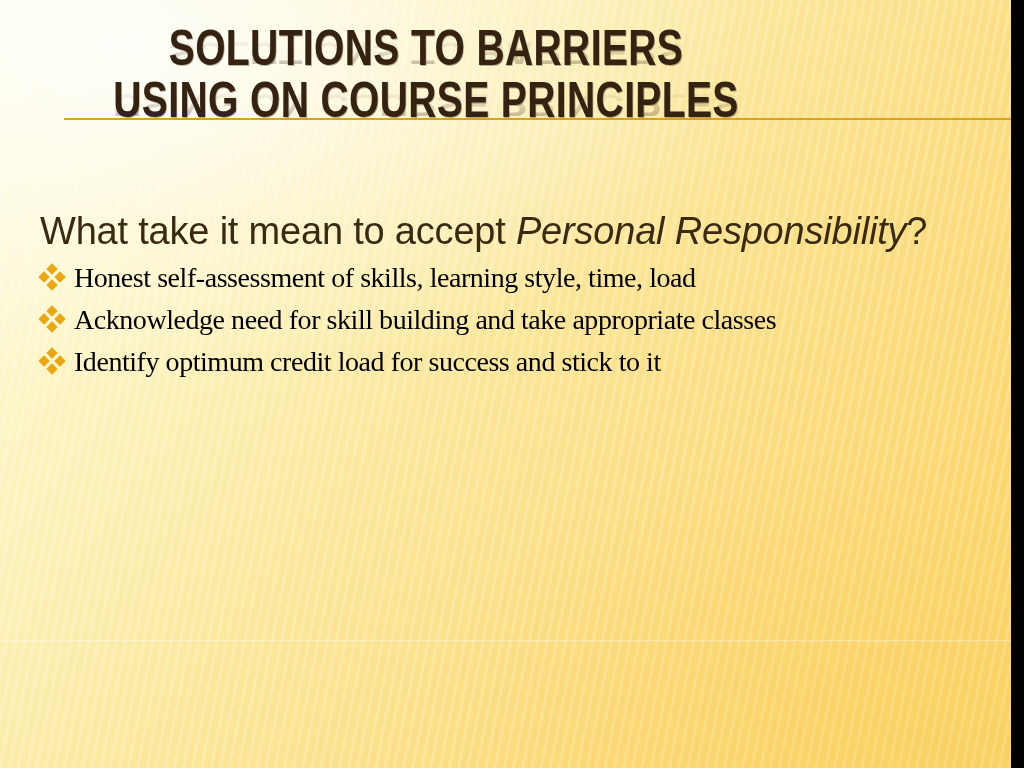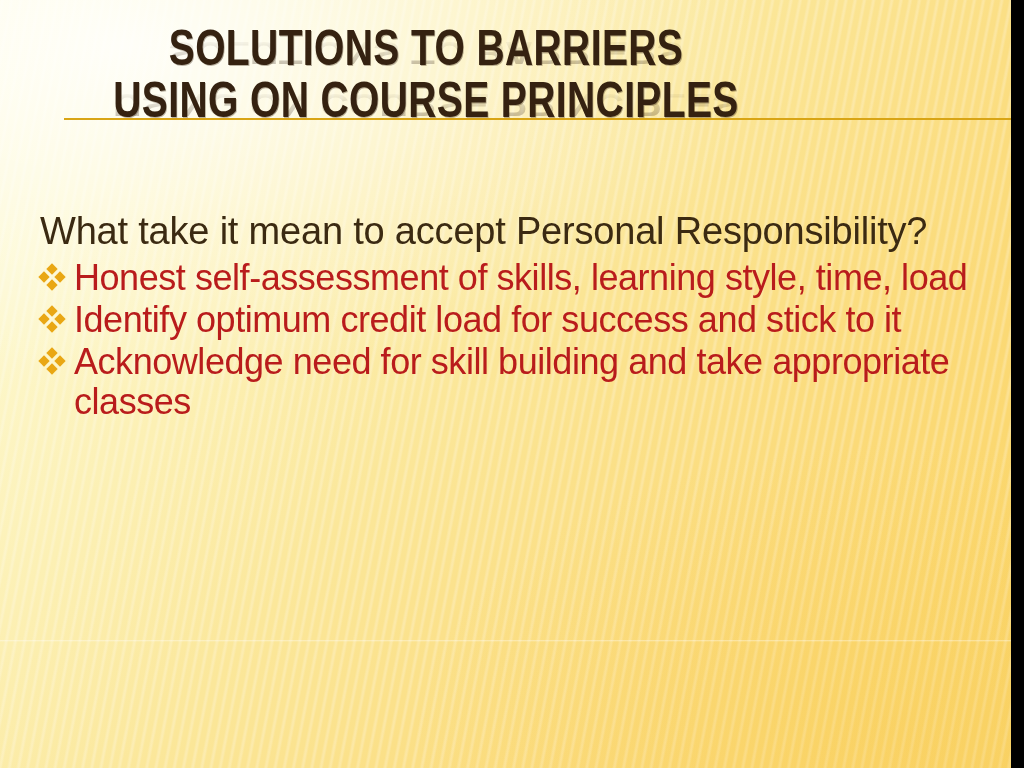"Personal Responsibility" .lead-em { font-style: none -> italic }
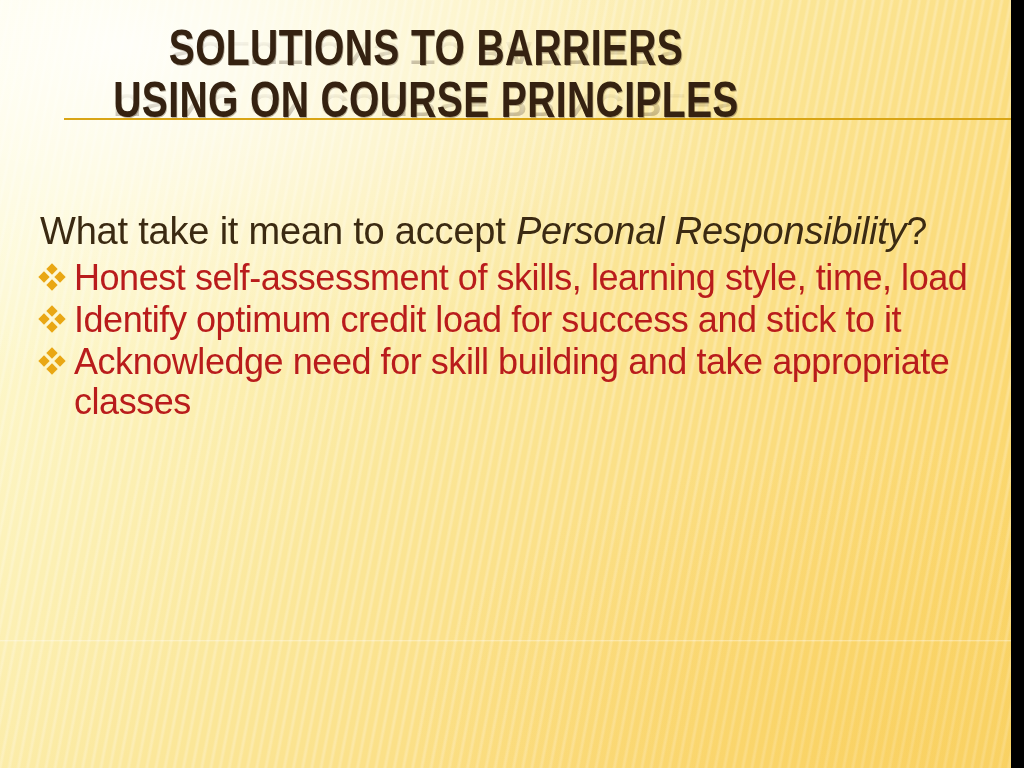"Honest self-assessment of skills," .bullet-item { color: #b91c1c -> #000000; font-family: Liberation Sans, sans-serif -> Liberation Serif, serif; font-size: 36px -> 28px }
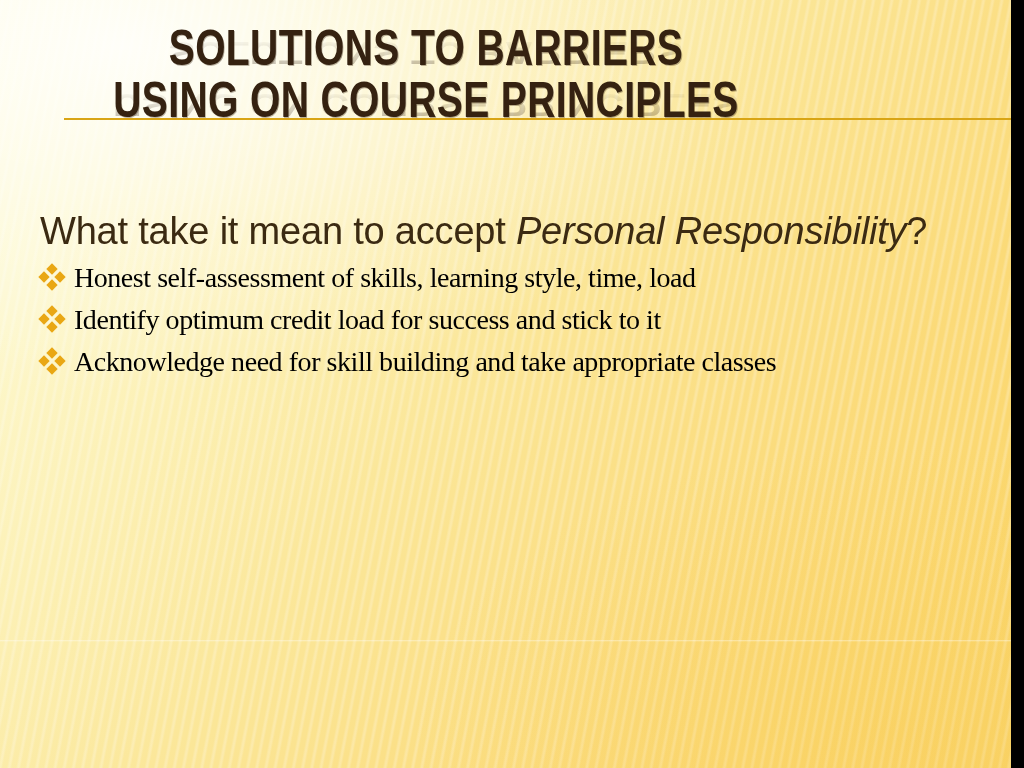"Identify optimum credit load for" li.bullet-item { order: before "Acknowledge need for skill building" -> after "Acknowledge need for skill building" }
